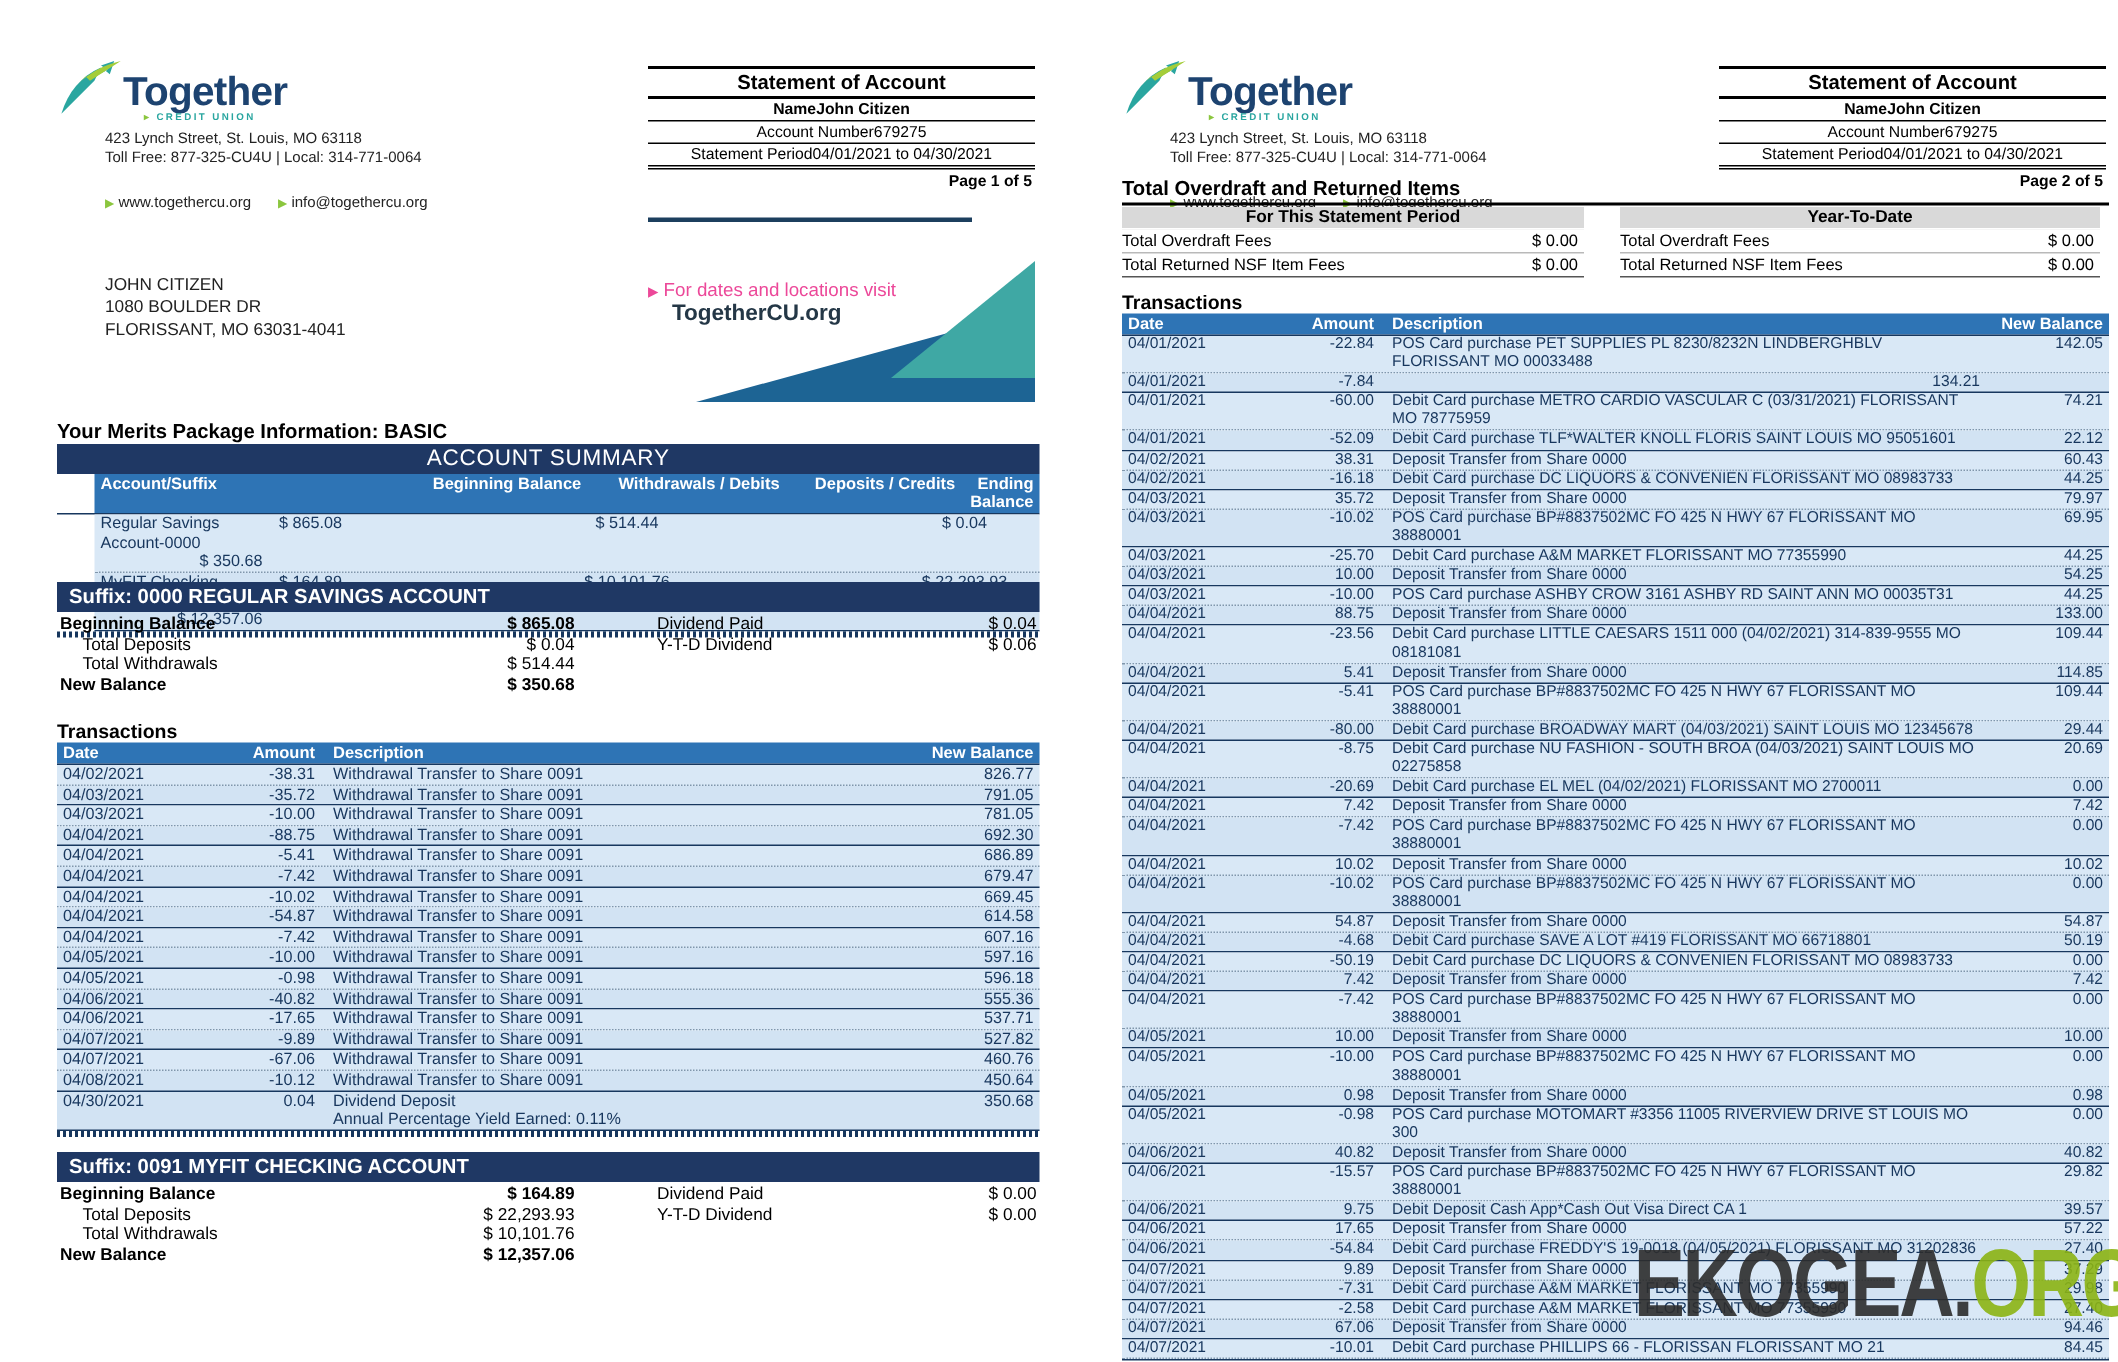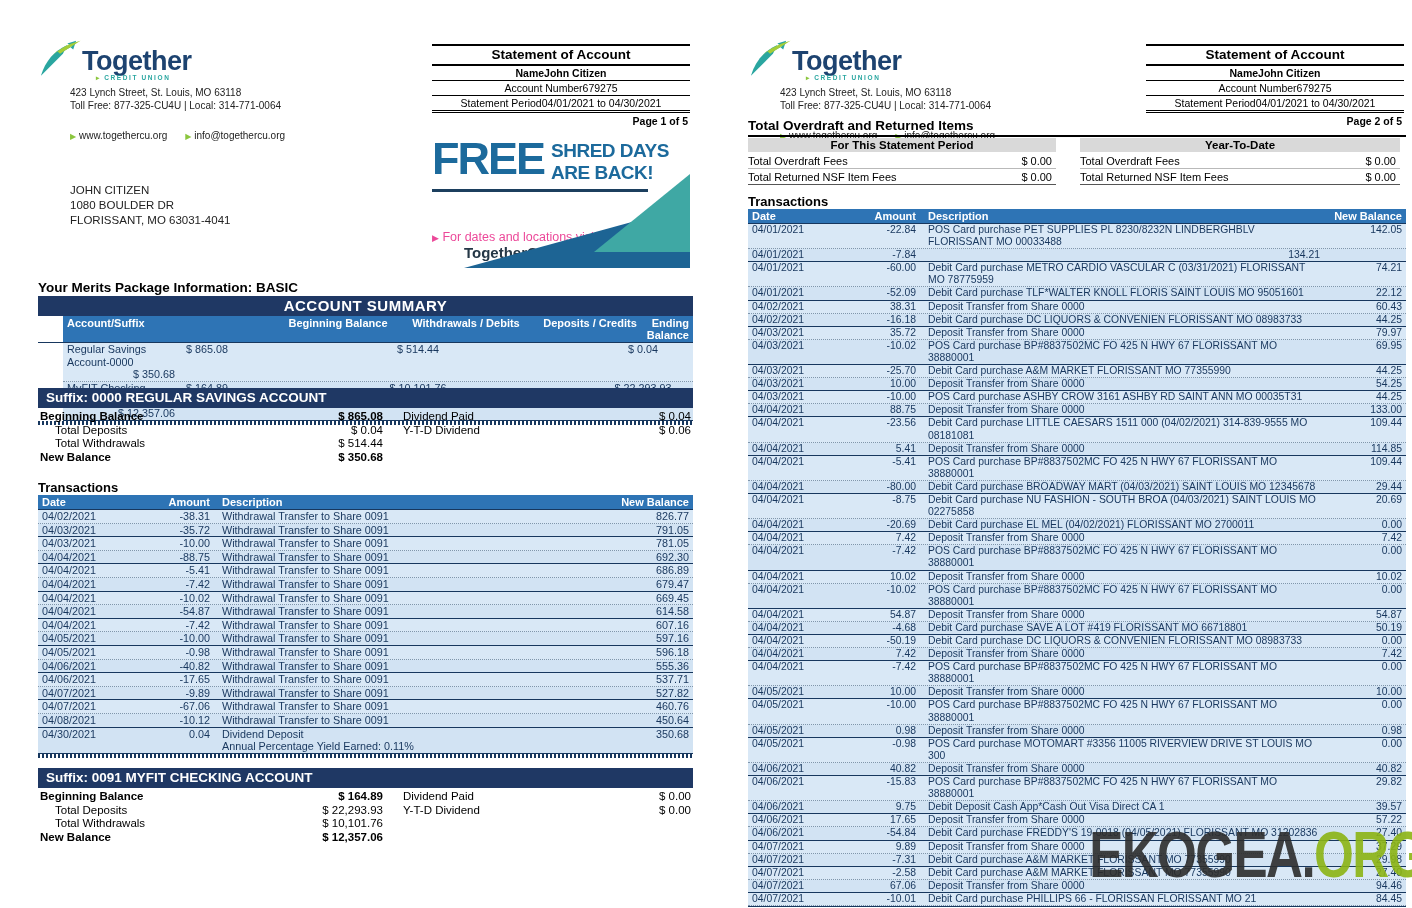"FREE" div.promo-top { html: <div> <div>FREE</div> <div> <div>SHRED DAYS</div> <div>ARE BACK!</div> </div> </div> -> none }
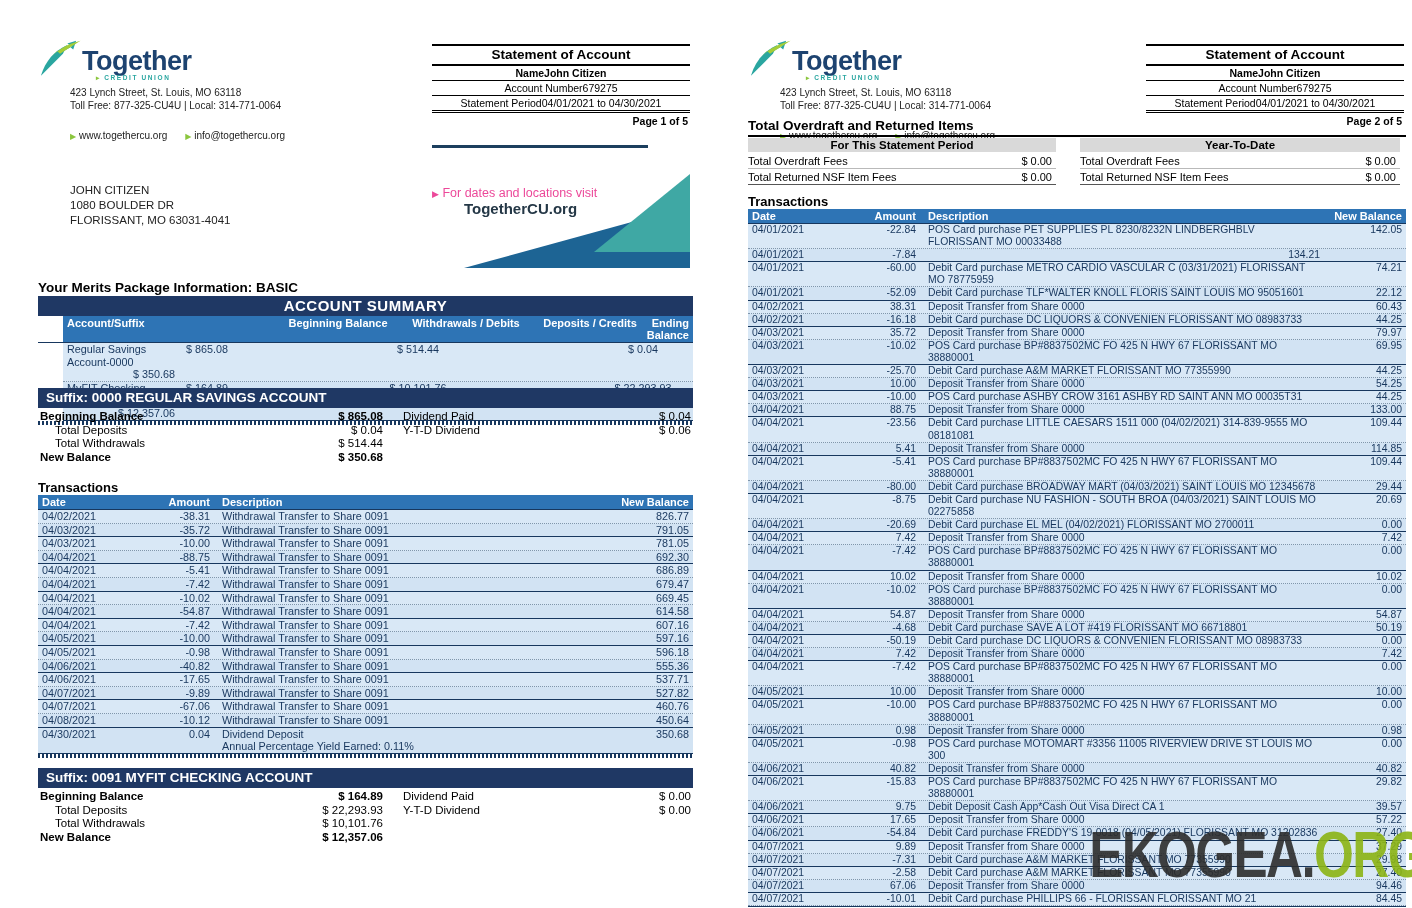"TogetherCU.org" .promo-site { margin-left: 32px -> 16px }
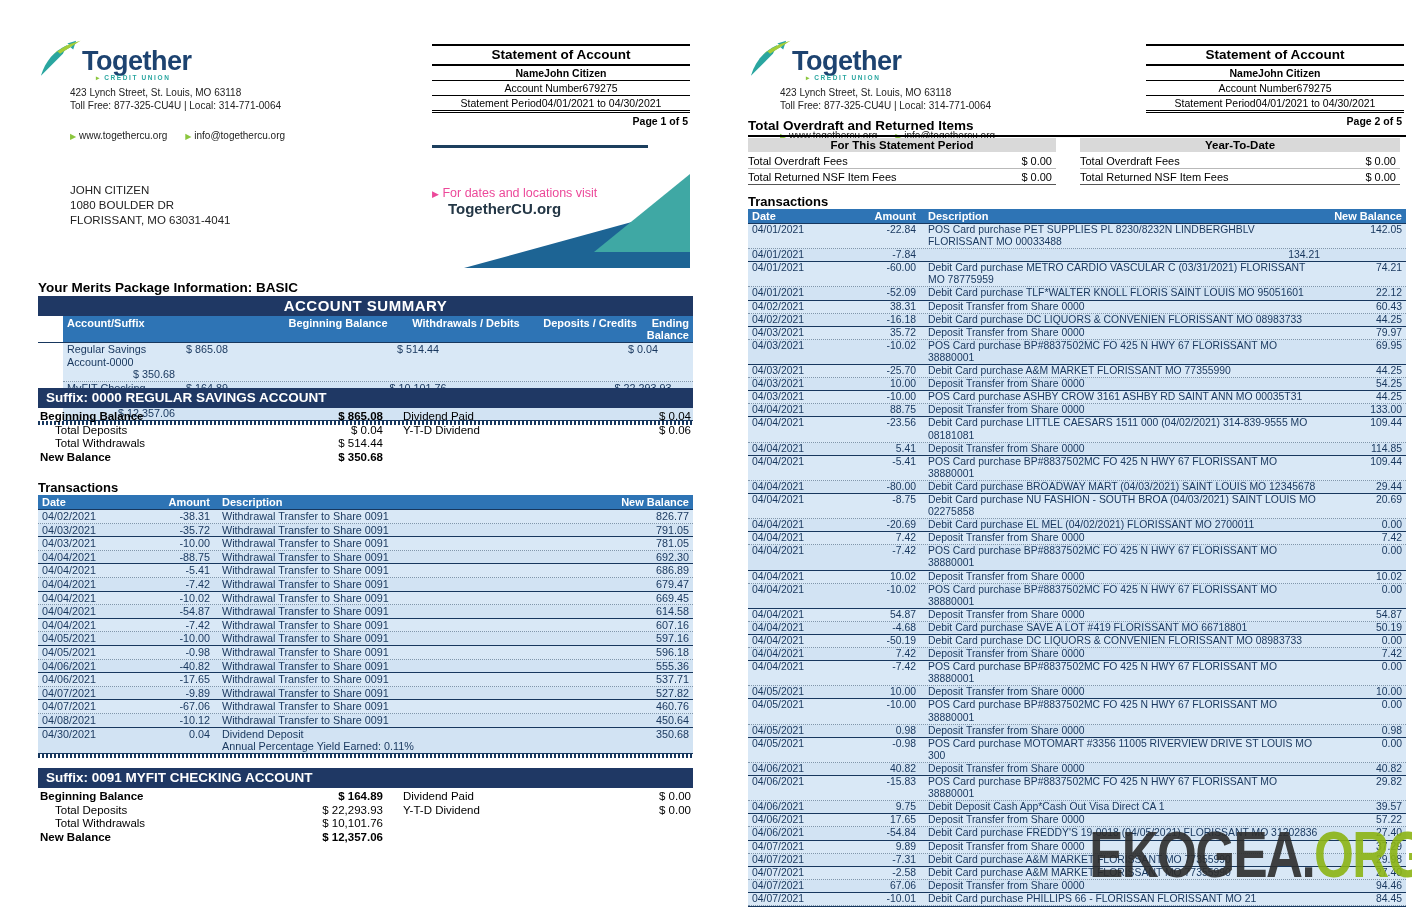"ACCOUNT SUMMARY" .sum-title { font-weight: bold -> normal }
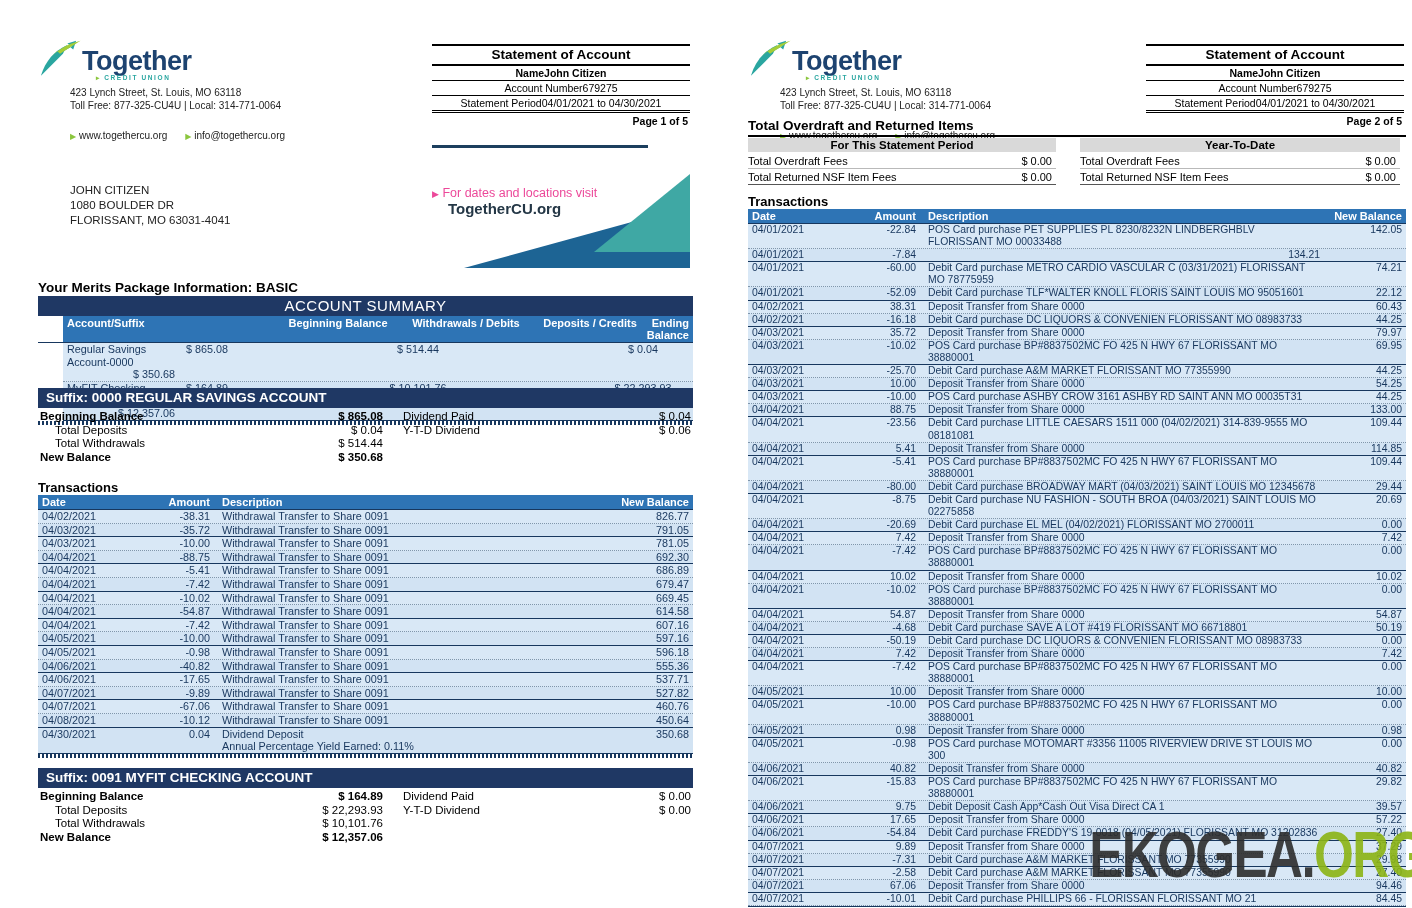"Dividend Paid" .sec-row .c3 { margin-left: none -> 23px; padding-left: 20px -> 32px }
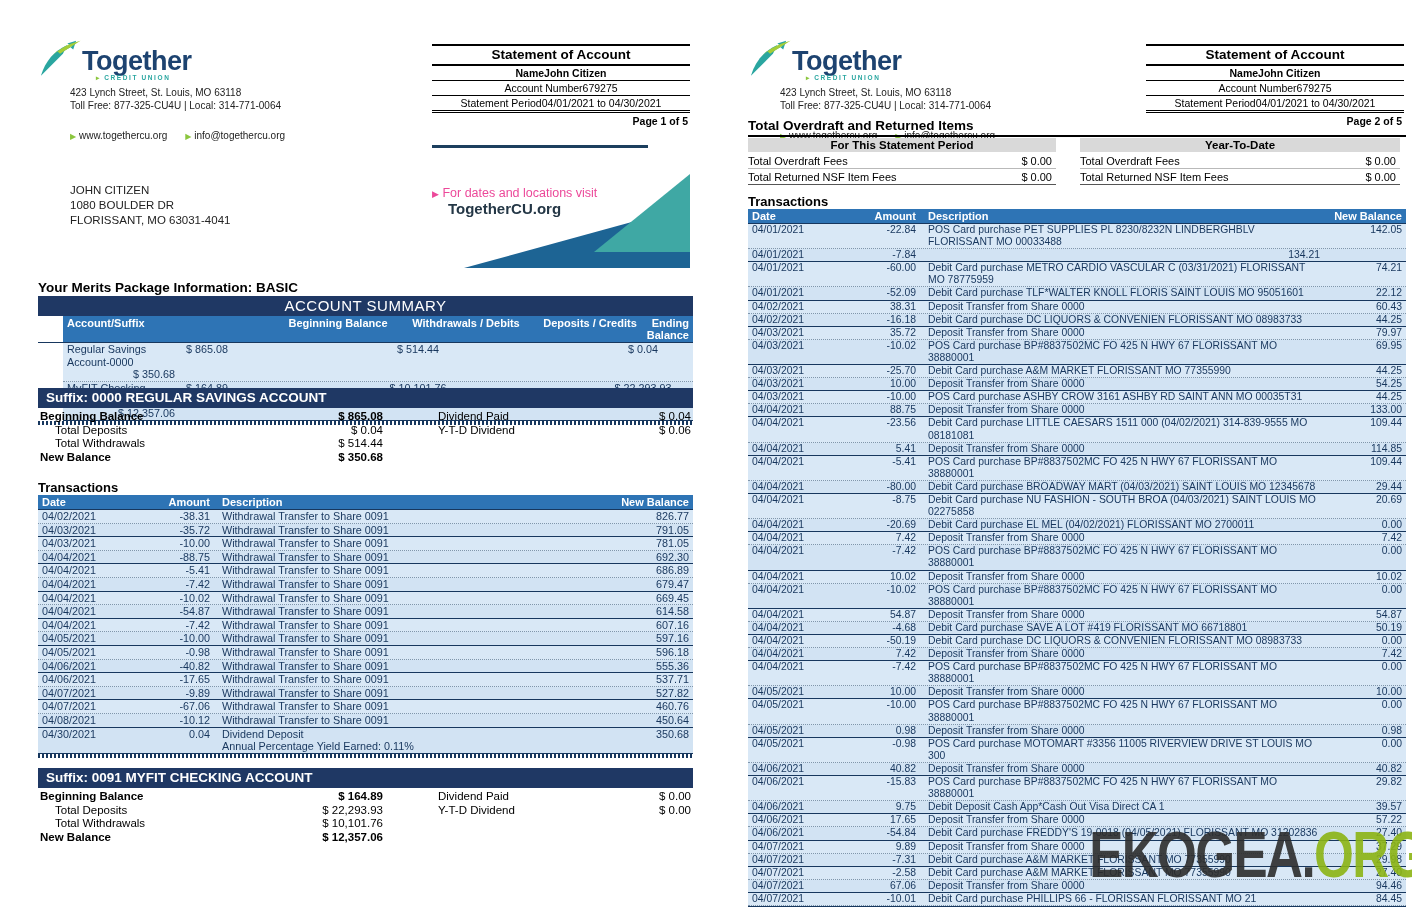"-15.83" div.amt { text: -15.83 -> -15.57 }
